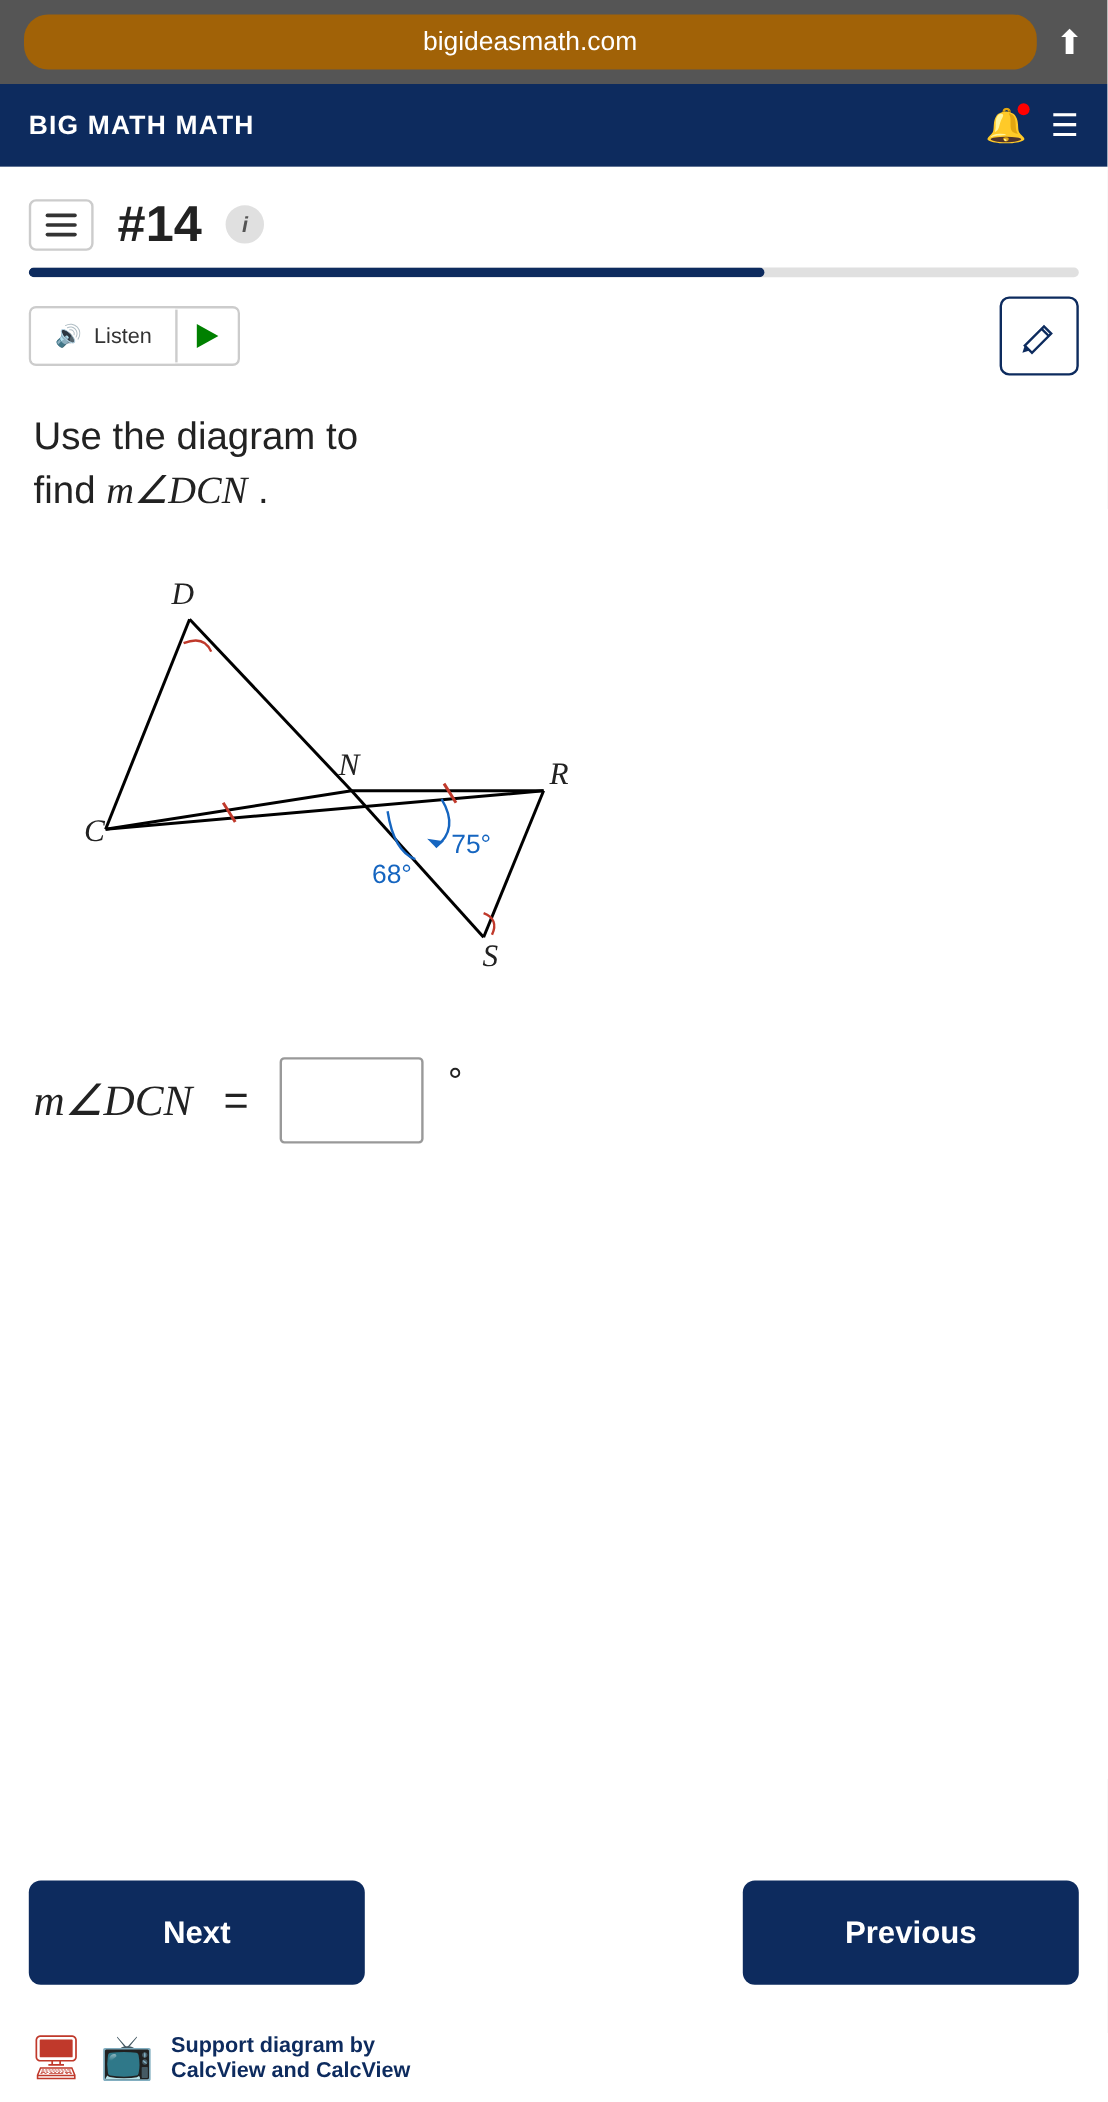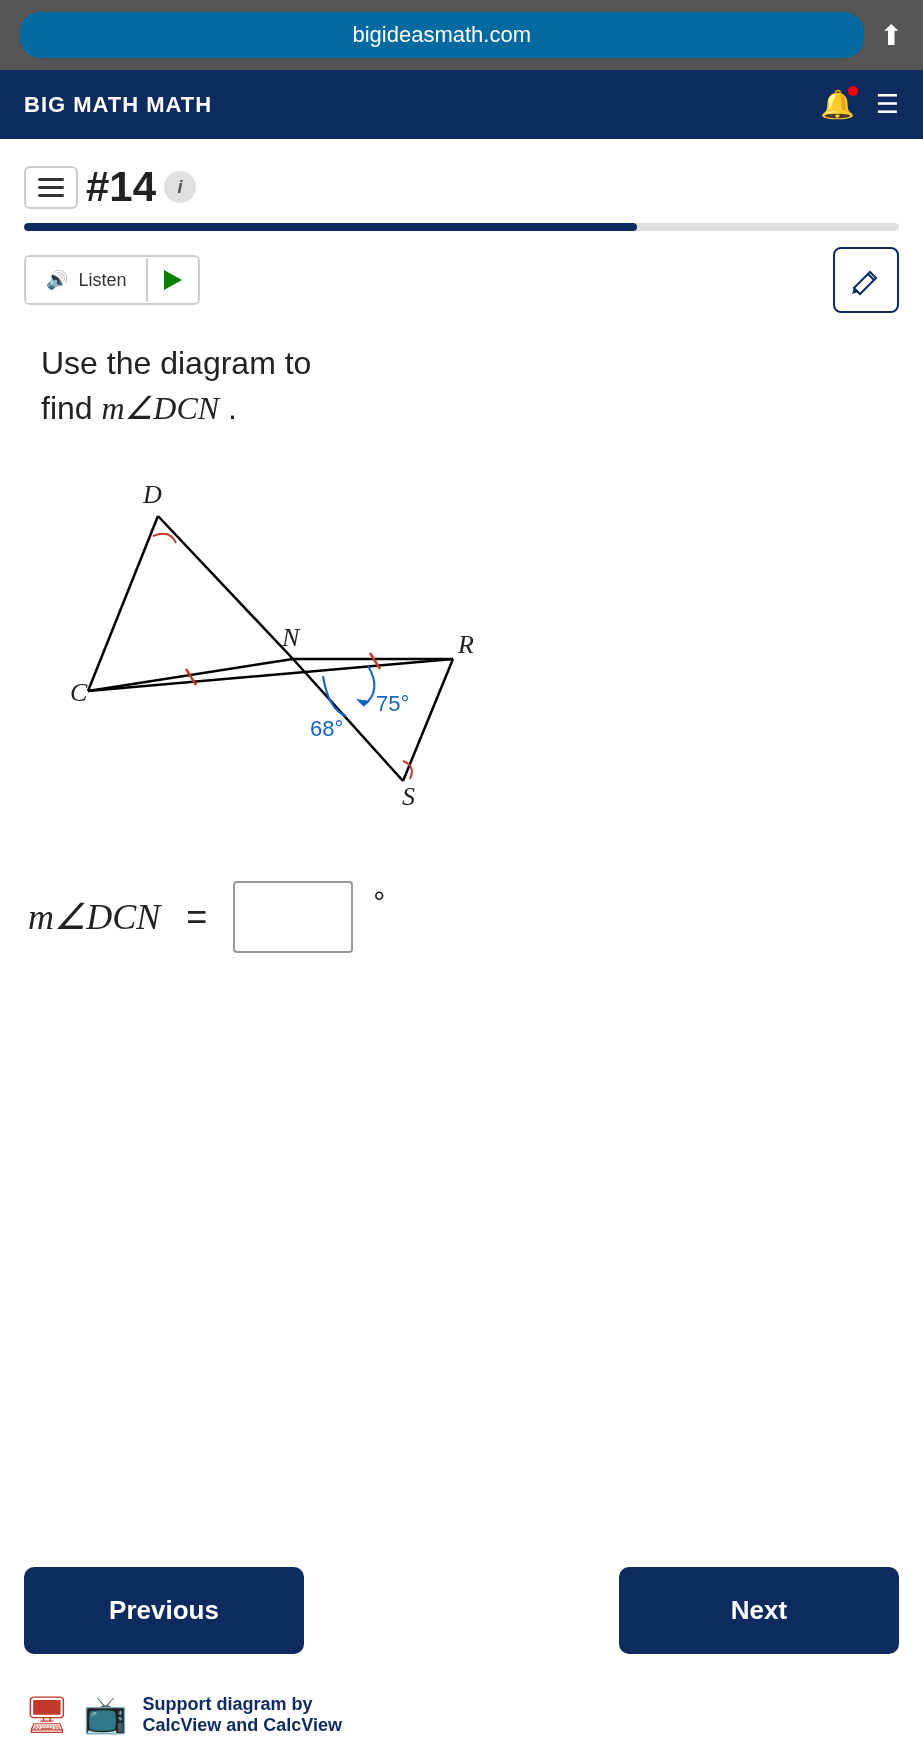"bigideasmath.com" .browser-url-box { background: #0369a1 -> #a16207 }
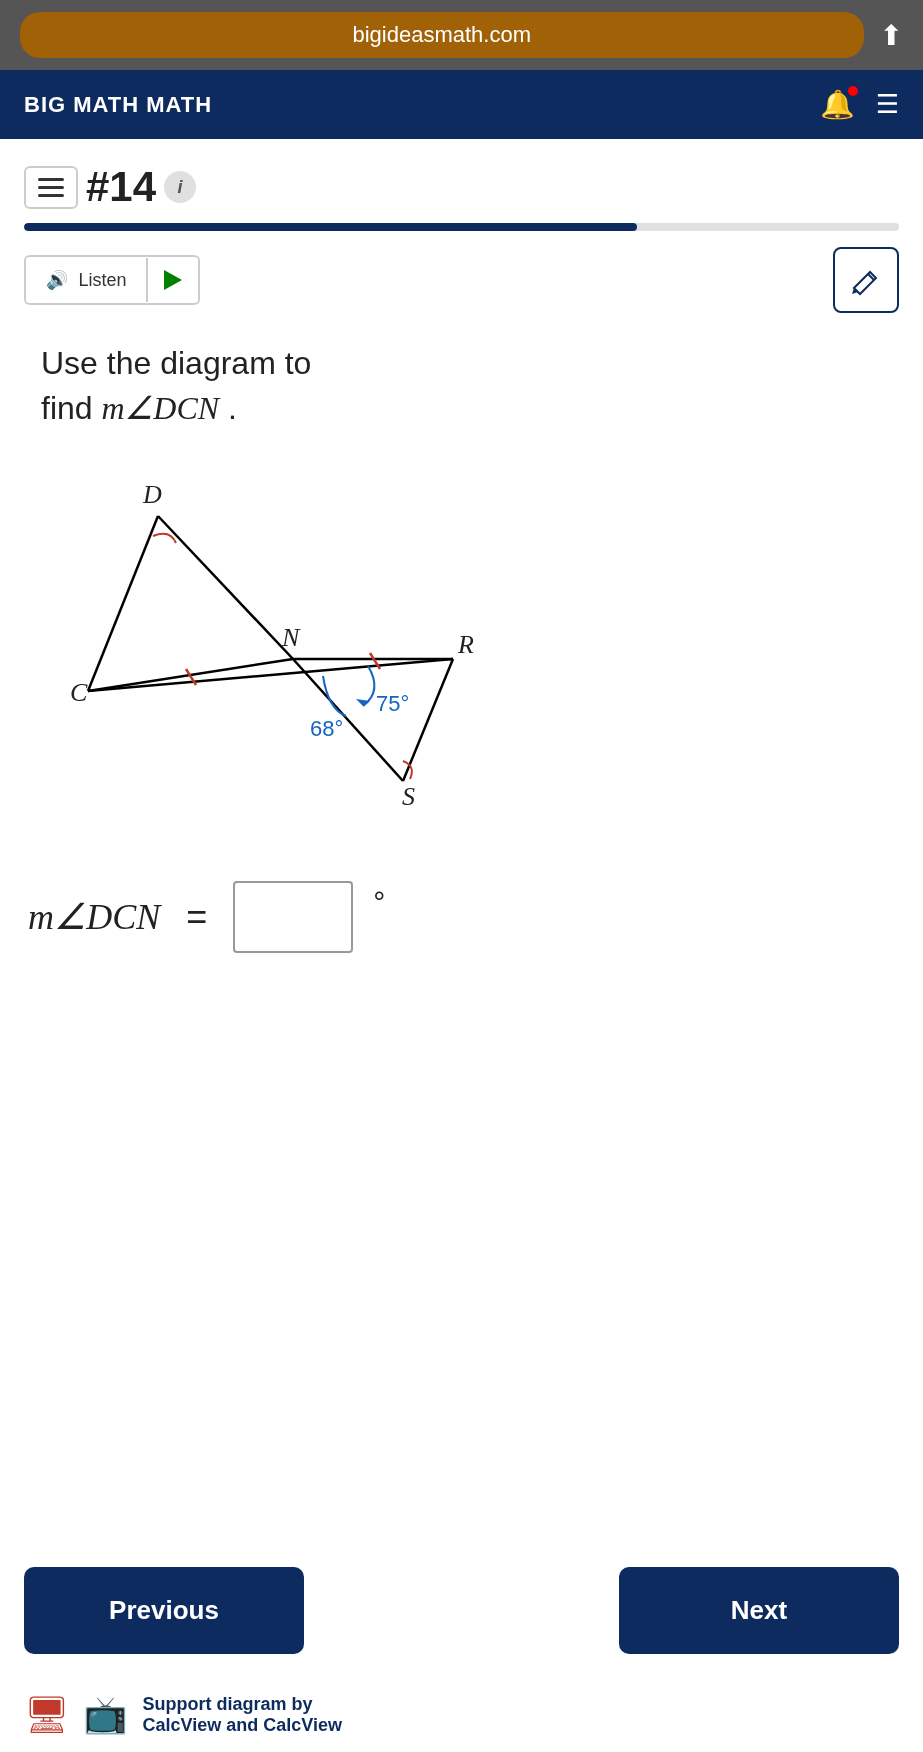"#14" .question-header { gap: 8px -> 20px }
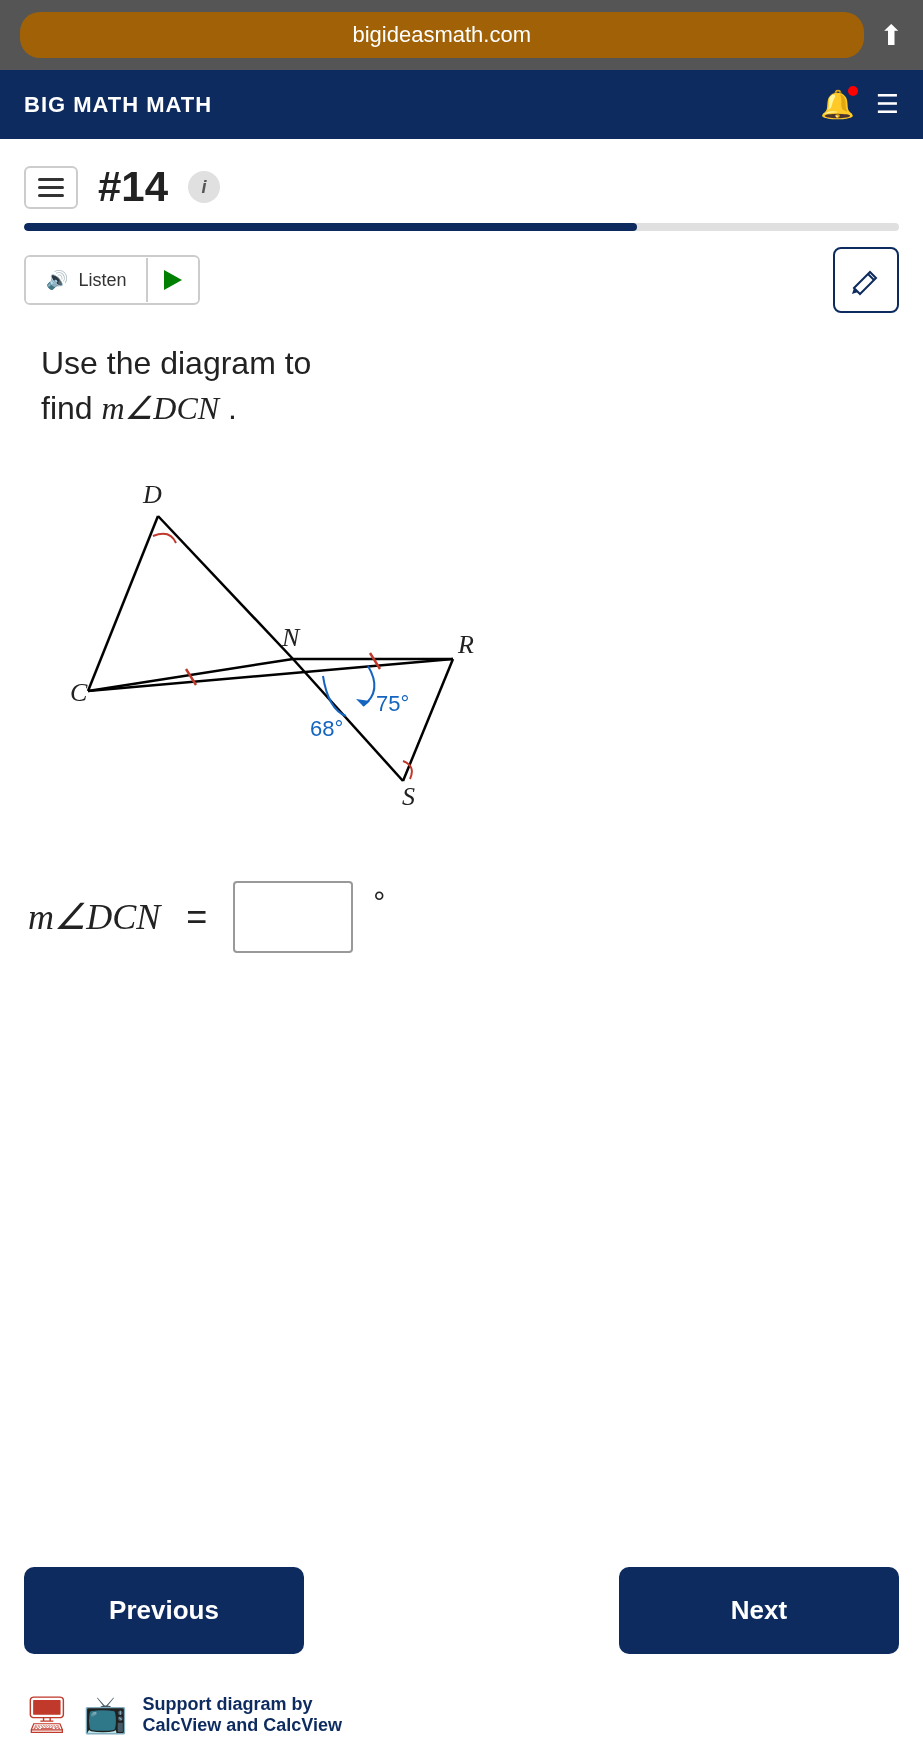"Use the diagram to" .question-text { padding: 0 41px -> 0 28px }
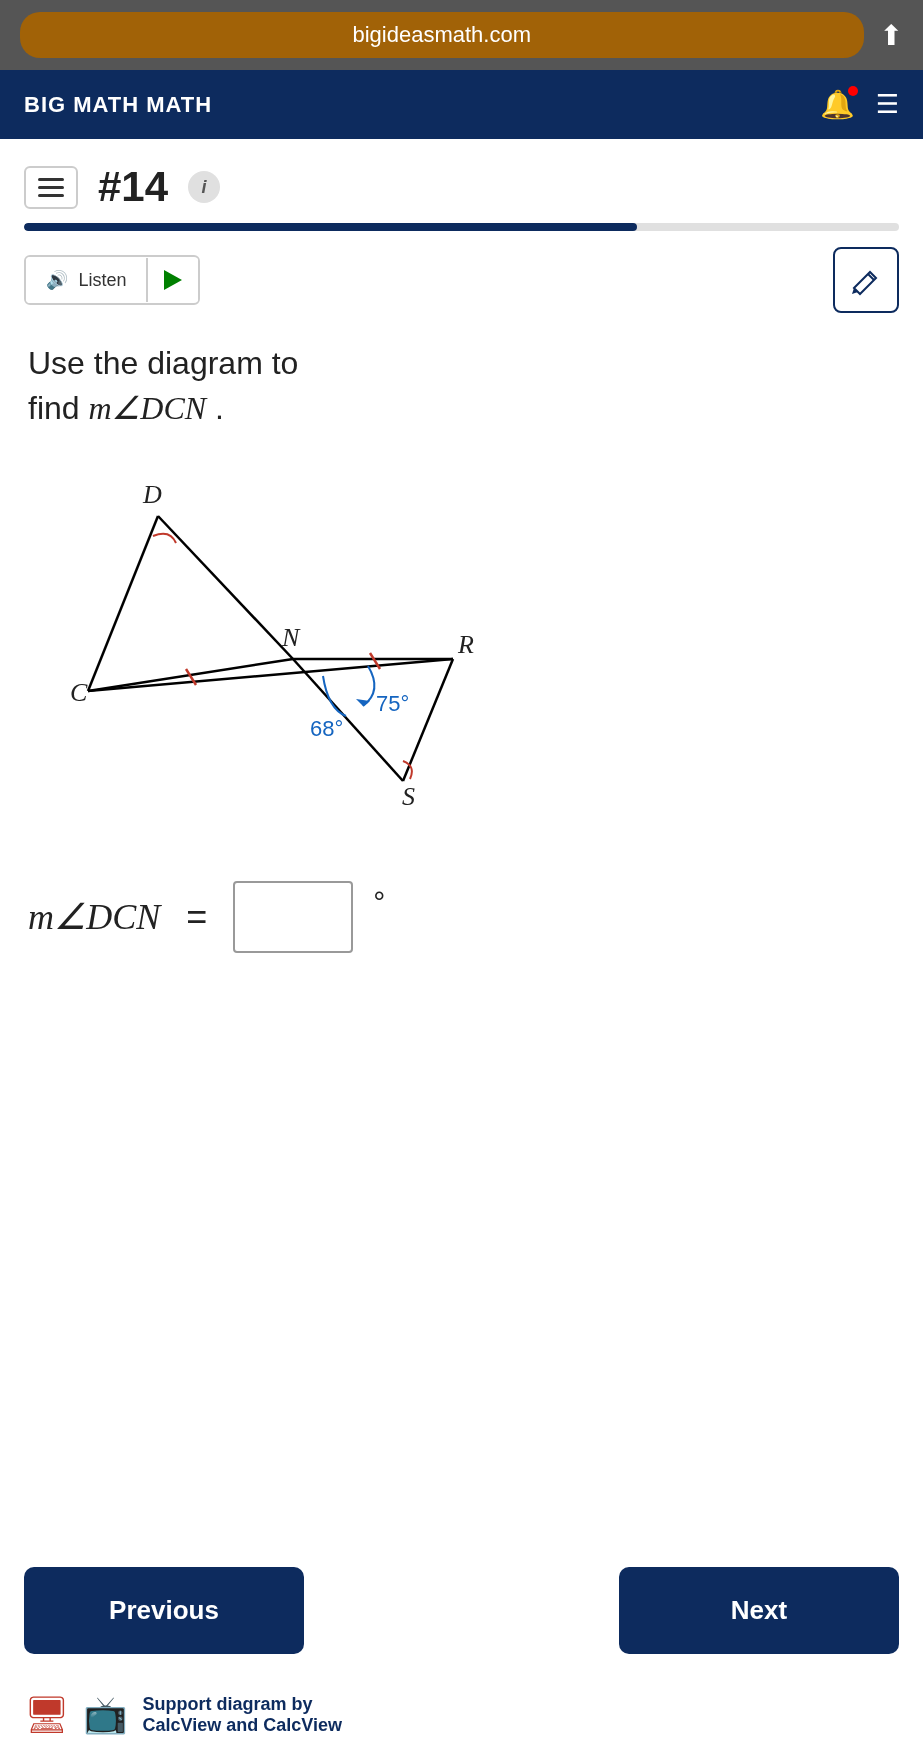"Previous" button.nav-btn { order: before "Next" -> after "Next" }
